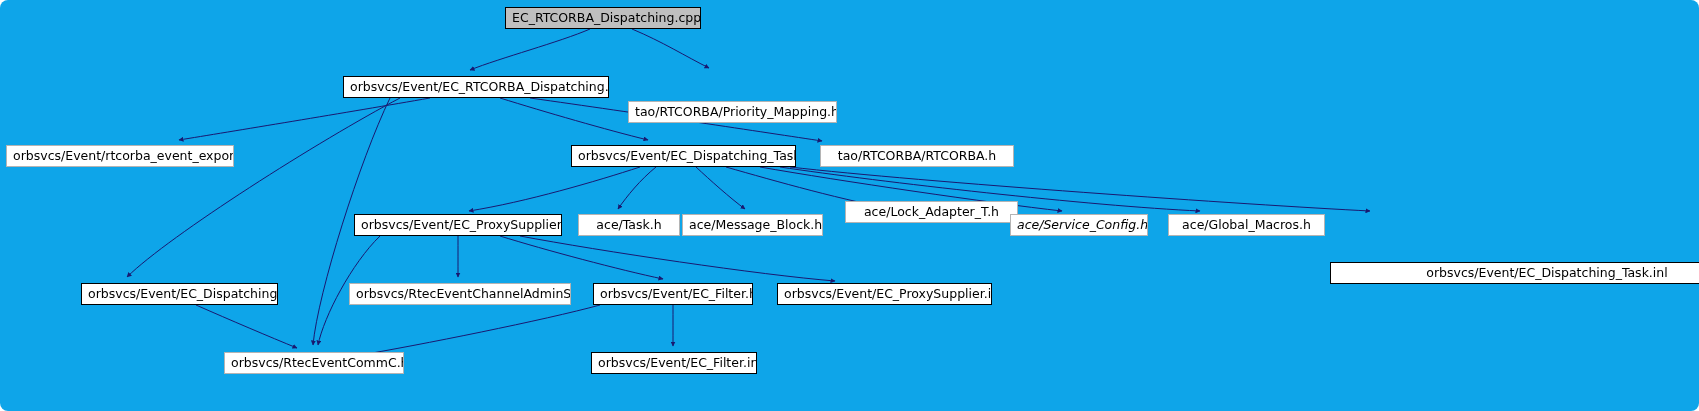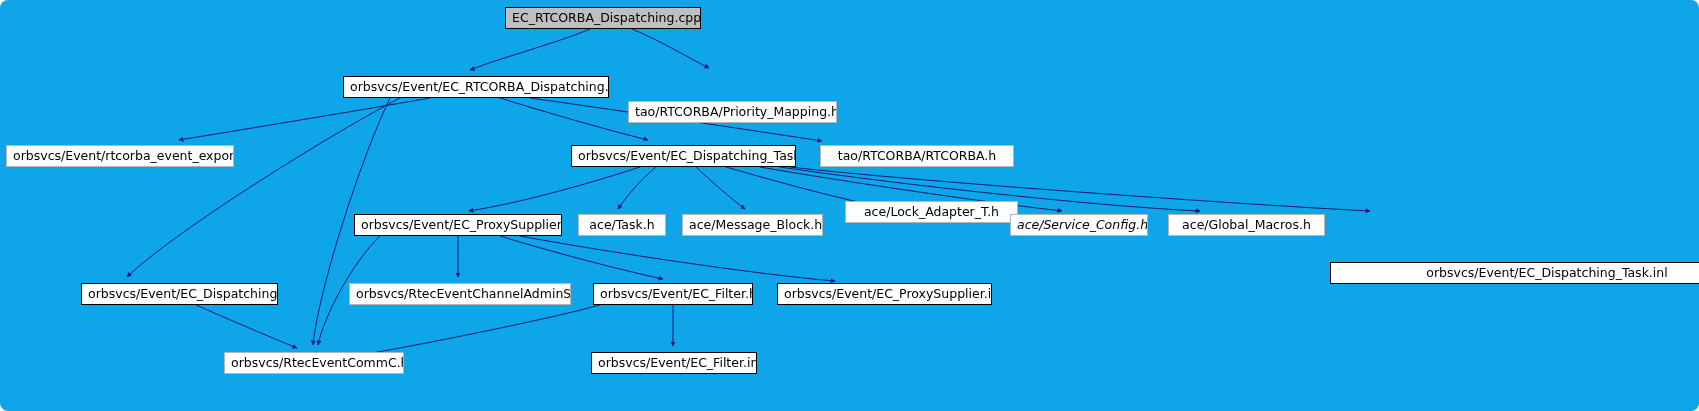"ace/Task.h" div.node { width: 88px -> 102px }
